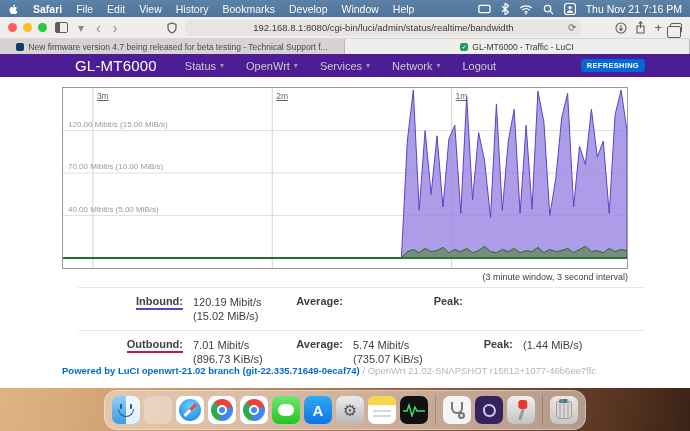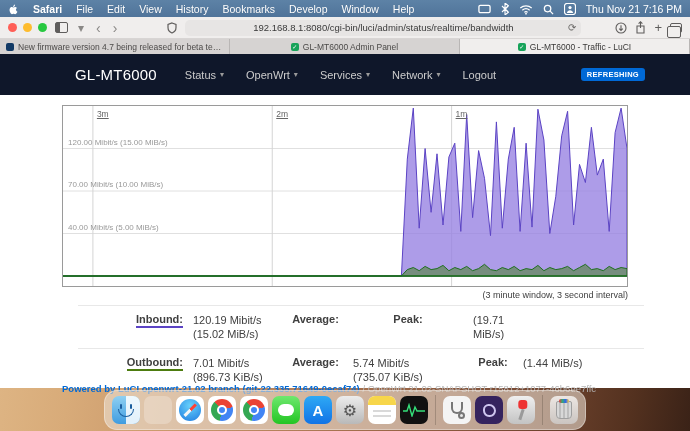"GL-MT6000 Admin Panel" div.tab { html: <div> <span>✓</span> <span>GL-MT6000 Admin Panel</span> </div> -> none }
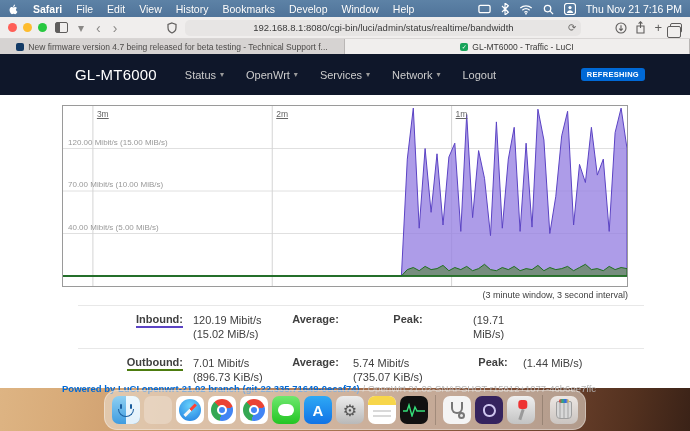"GL-MT6000" .luci-nav { background: #0f172a -> #4c1d95; height: 41px -> 23px }
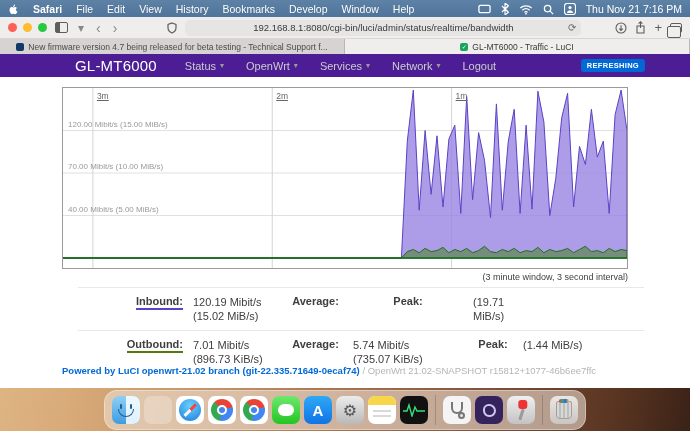"Average:" .srow .sub { text-align: center -> right }
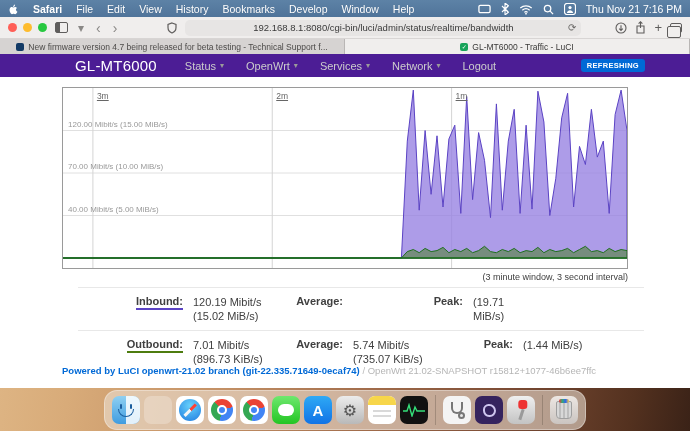"(19.71 MiB/s)" div { html: <div>(19.71 MiB/s)</div> -> none }
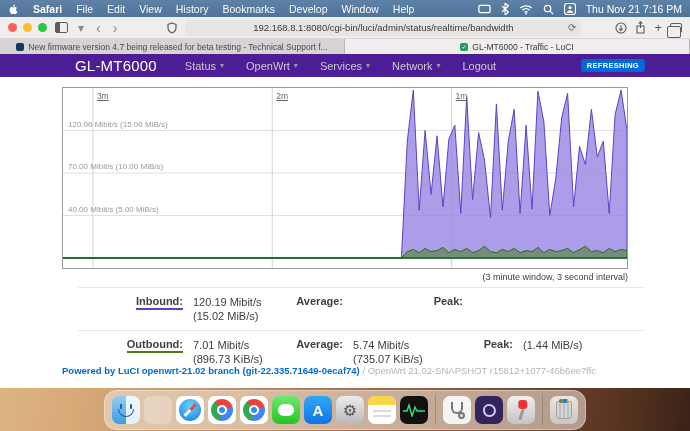"Outbound:" .srow .lab.out span { border-bottom: 2px solid #4d7c0f -> 2px solid #be185d }
